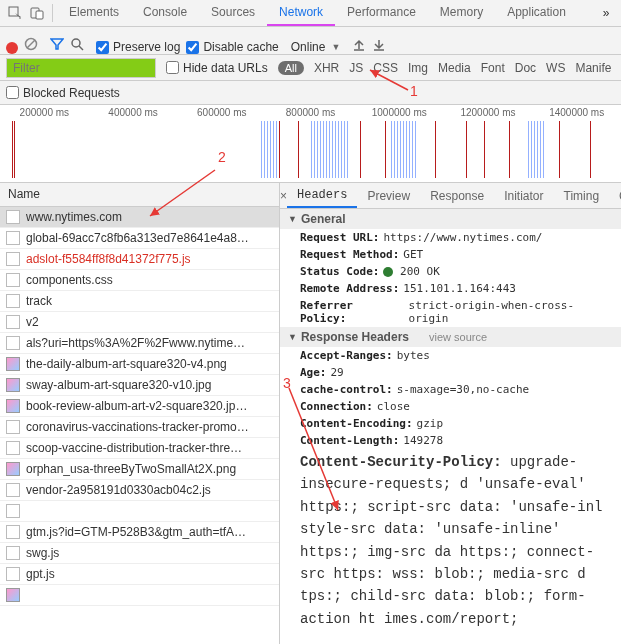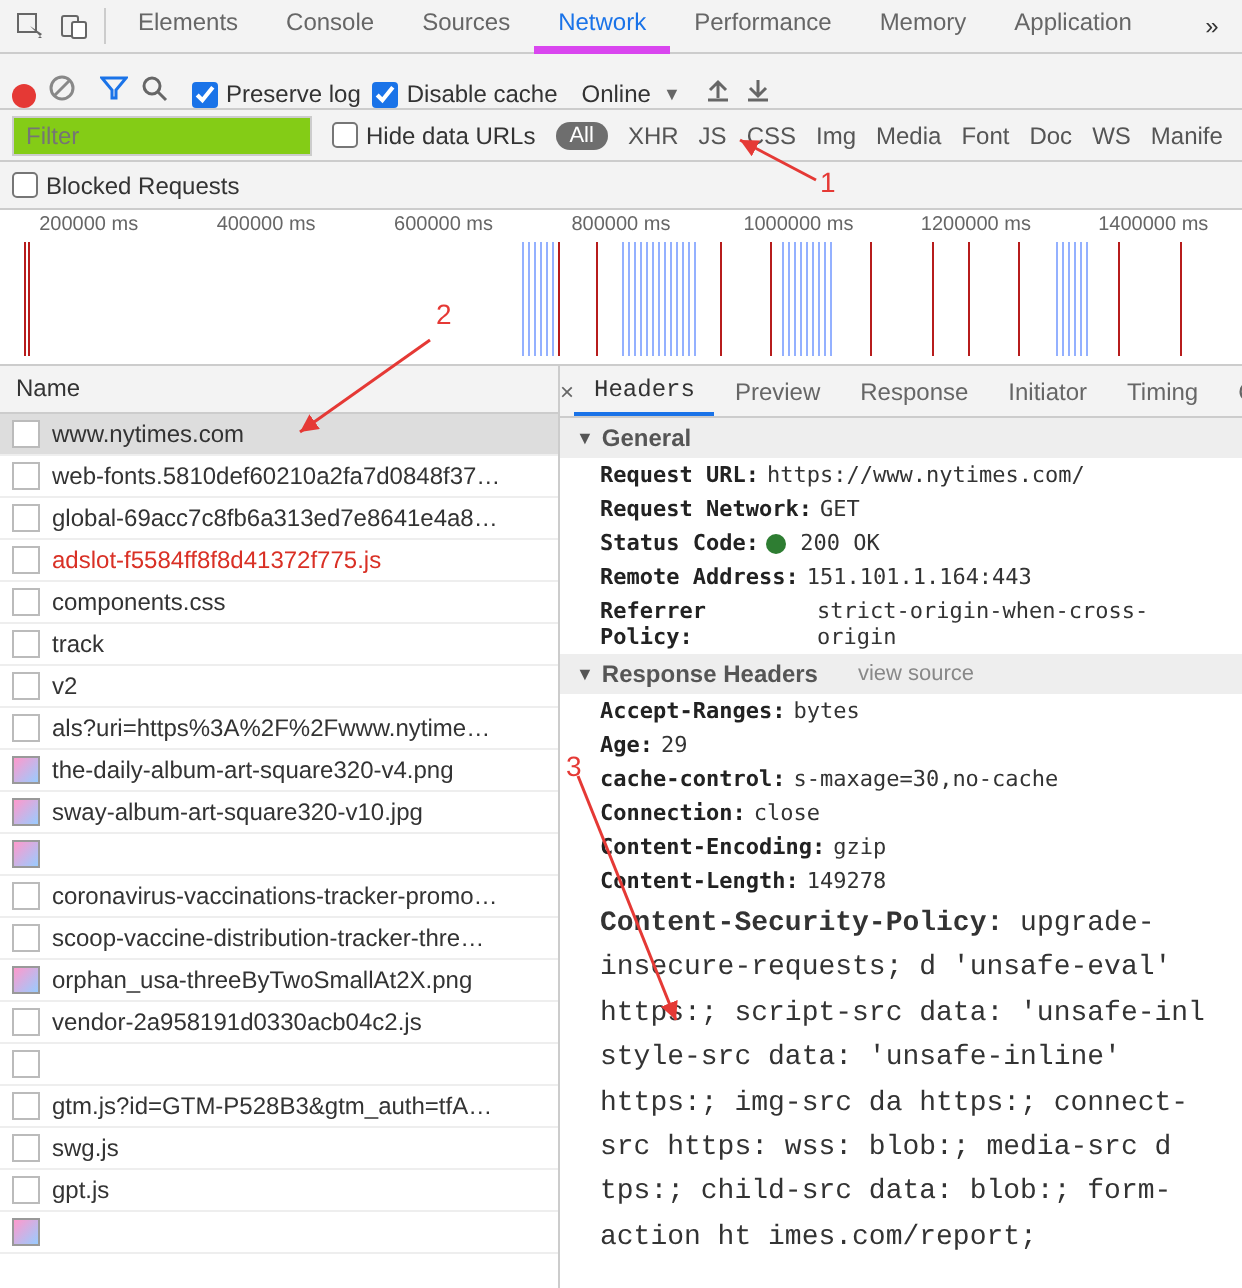"Network" .tab.active { border-bottom: 4px solid #d946ef -> 2px solid #d946ef }
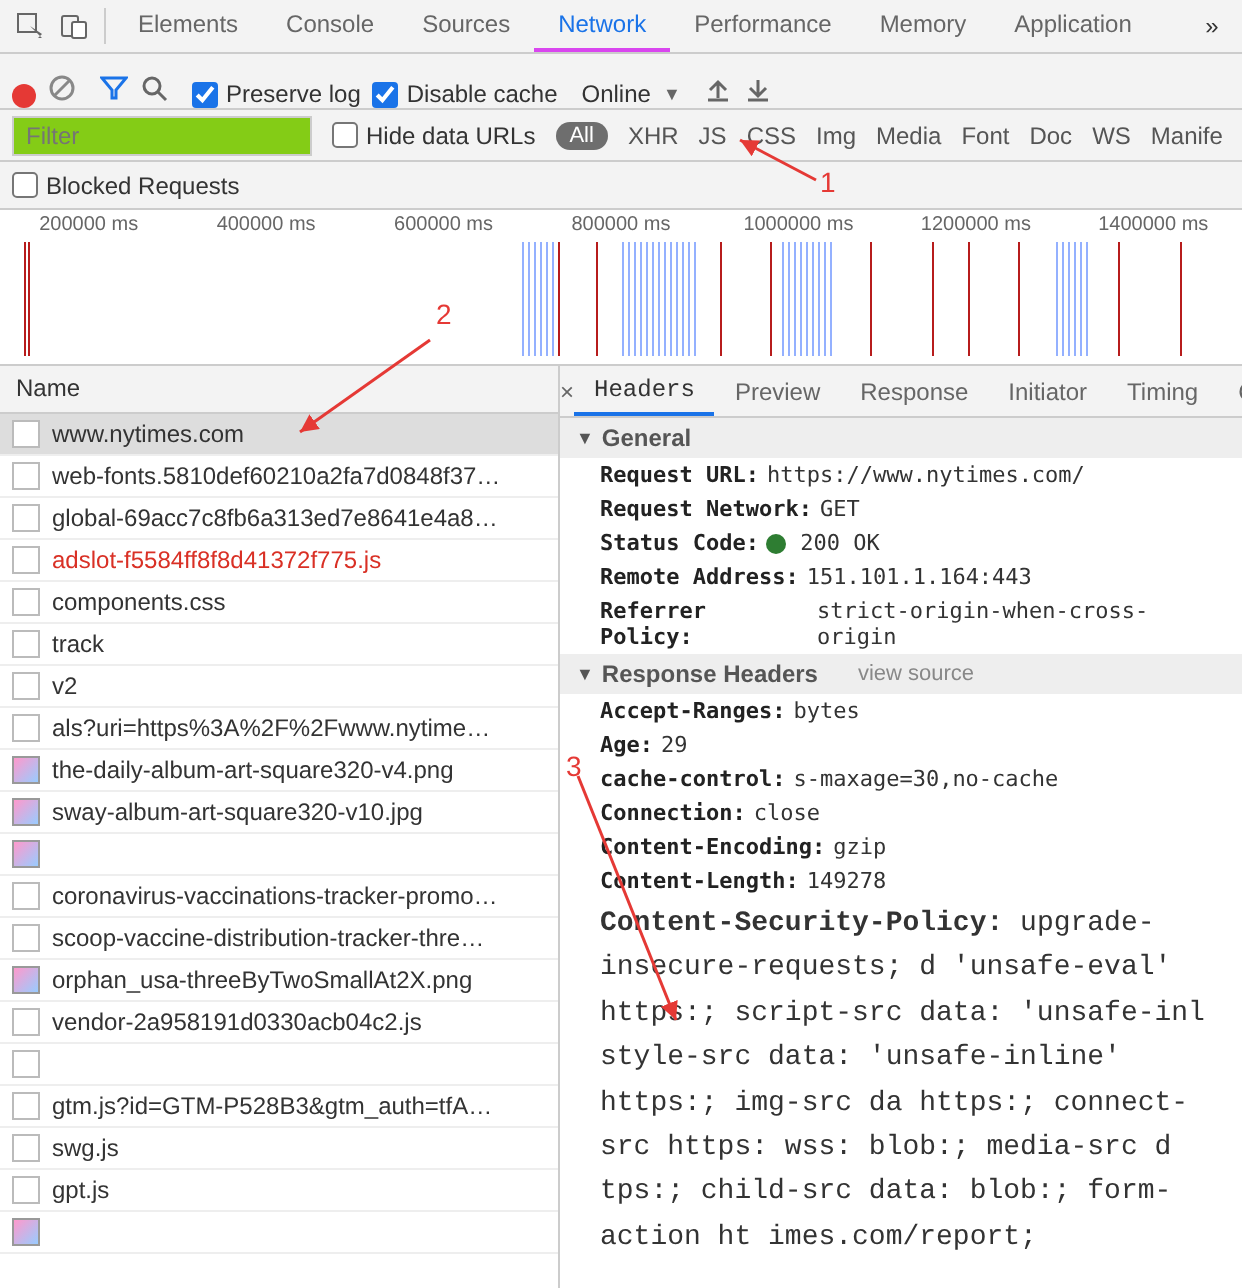"200000 ms" .timeline .ticks { justify-content: center -> none }
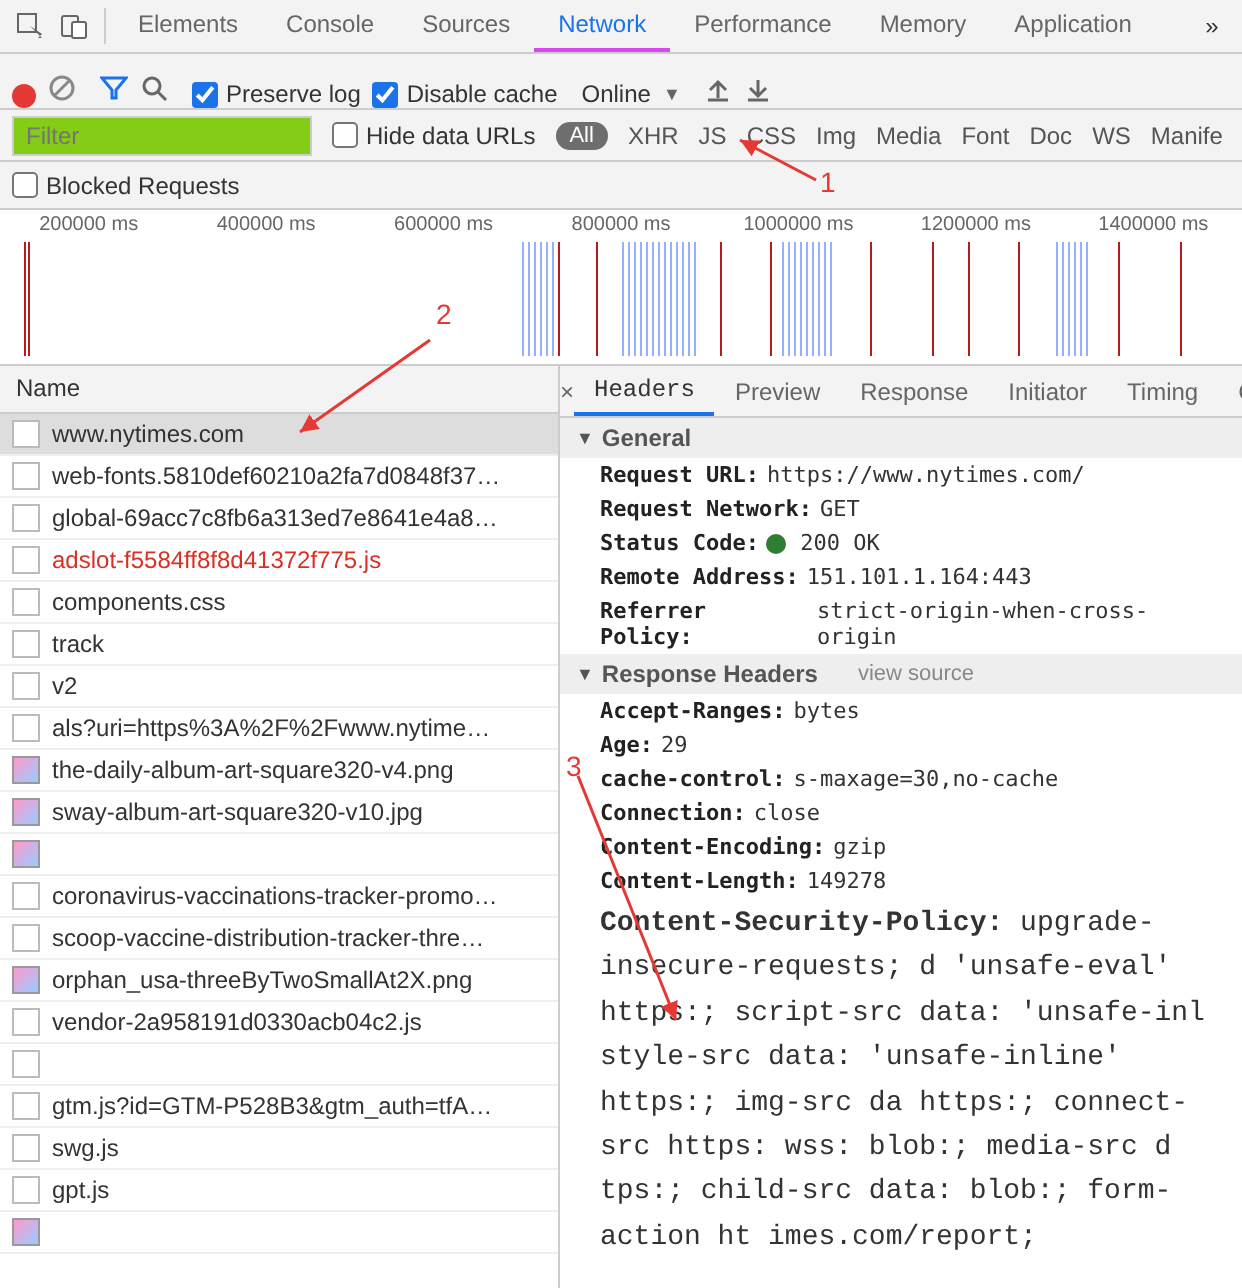"web-fonts.5810def60210a2fa7d0848f37…" div.req { html: <div> <span></span> <span>web-fonts.5810def60210a2fa7d0848f37…</span> </div> -> none }
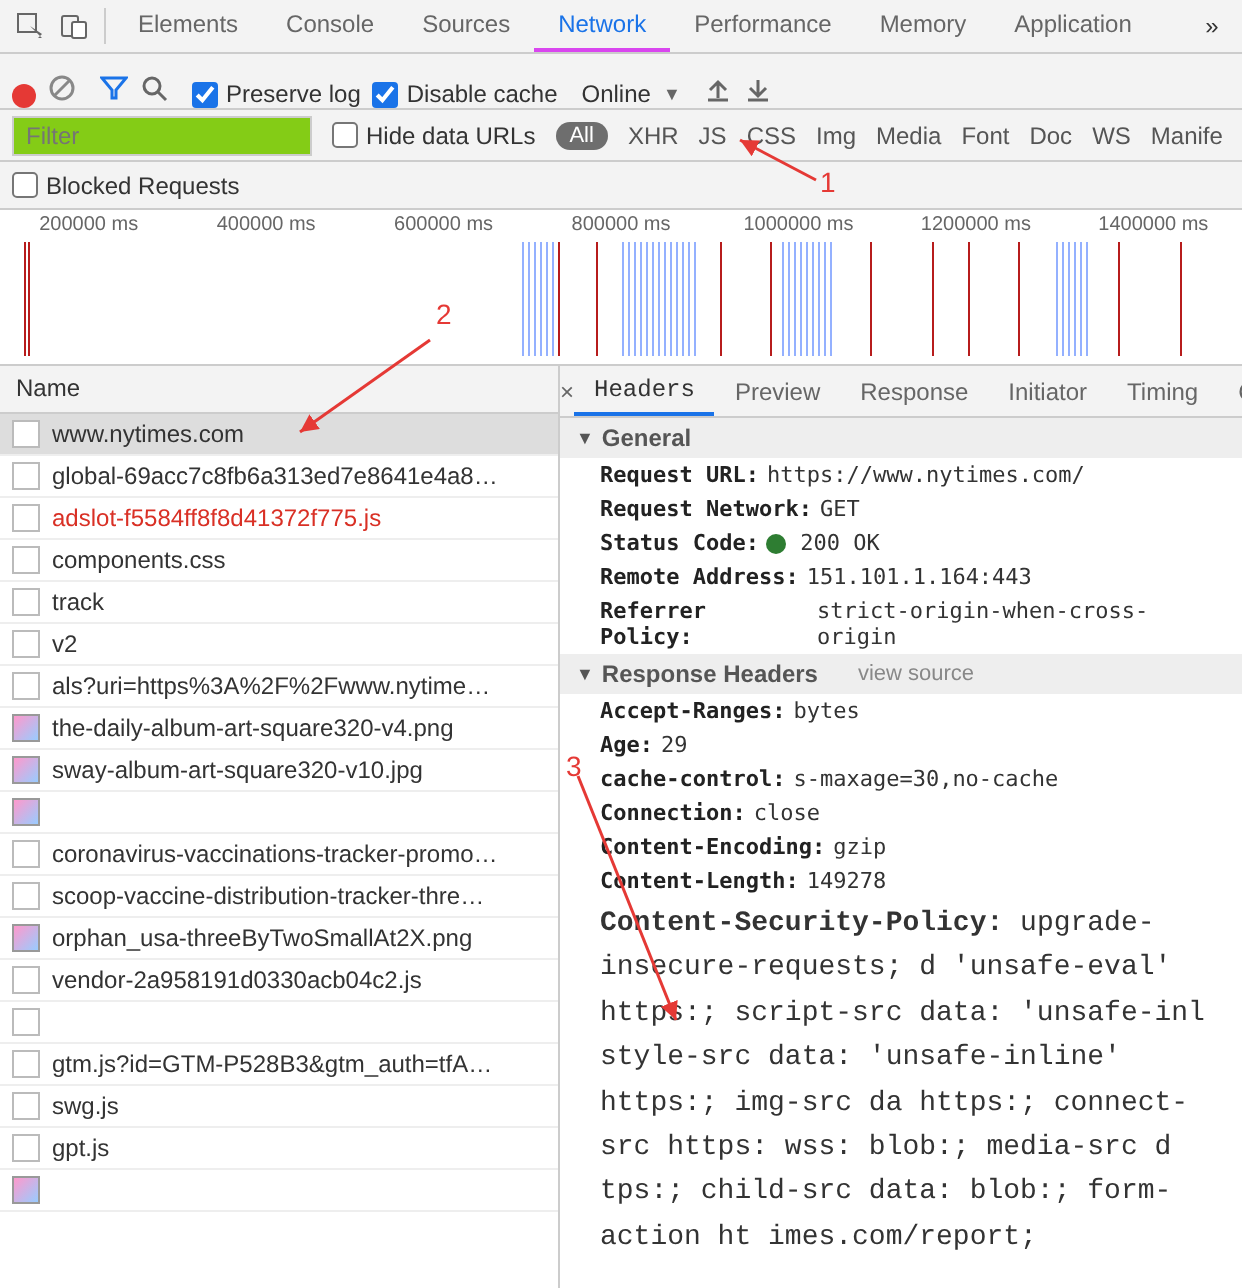"Request Network:" span.k { text: Network -> Method }
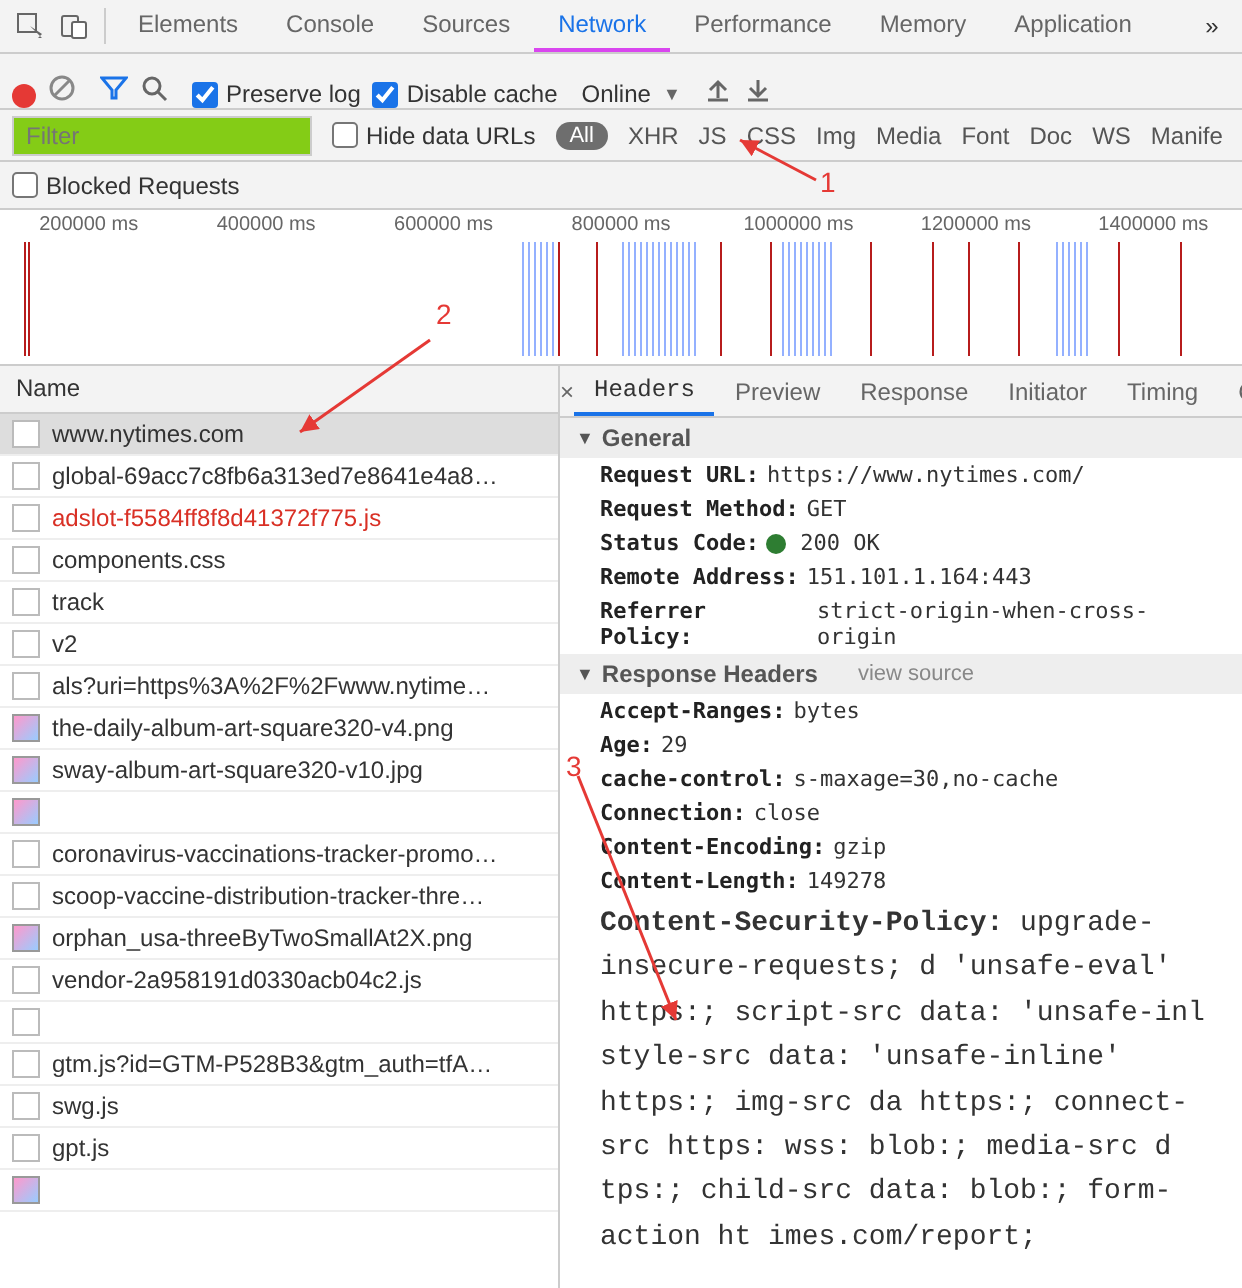"book-review-album-art-v2-square320.jp…" span { html: none -> <span>book-review-album-art-v2-square320.jp…</span> }
